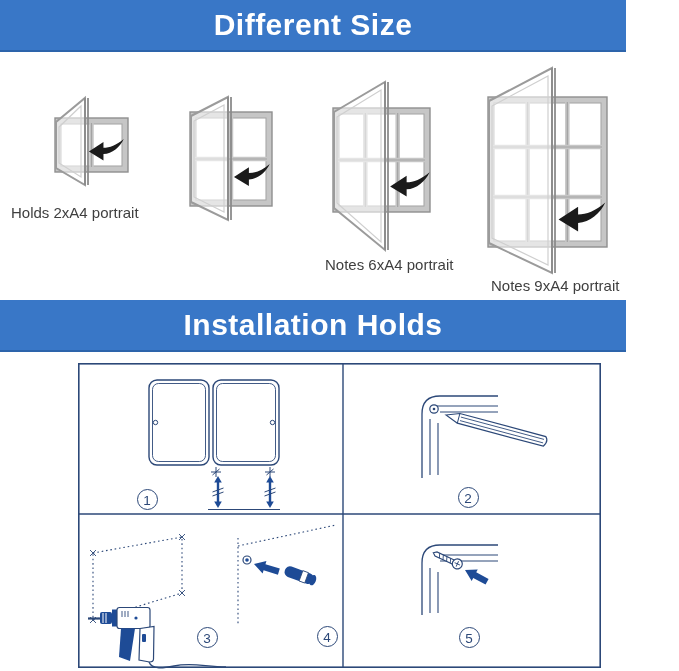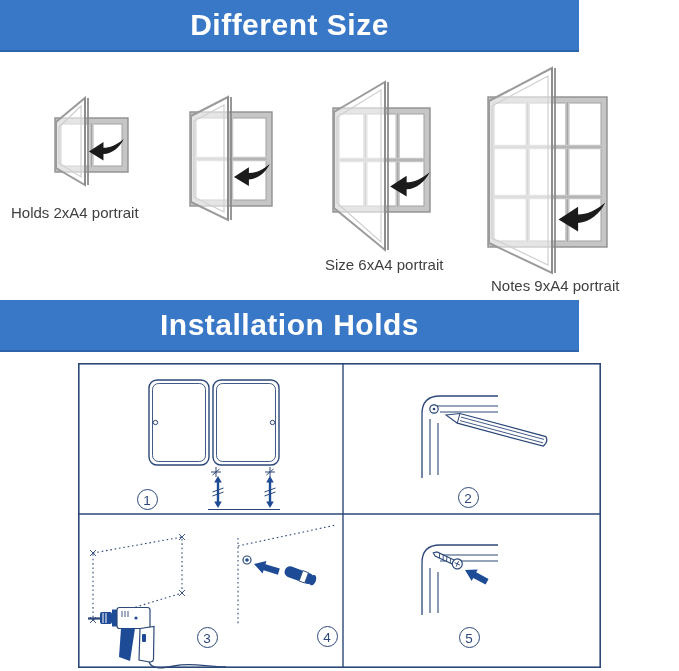"Different Size" .banner { width: 579px -> 626px }
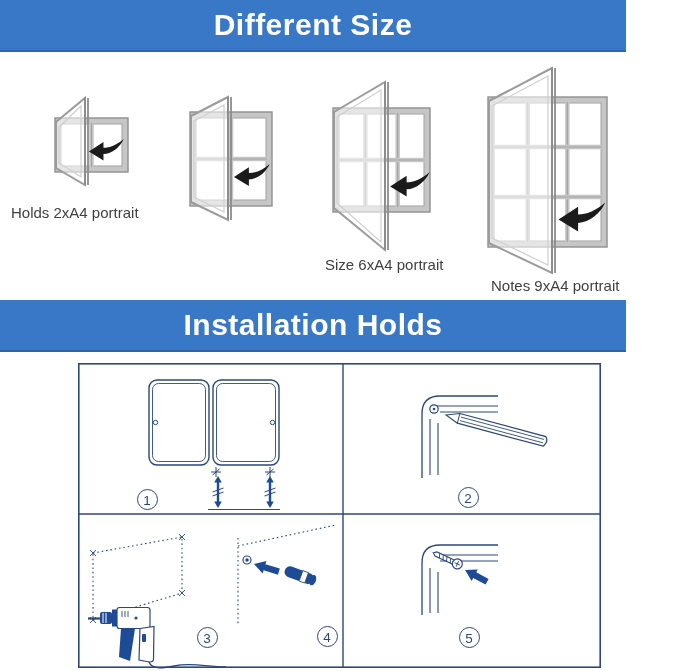"Size 6xA4 portrait" div.size-label { text: Size -> Notes }
